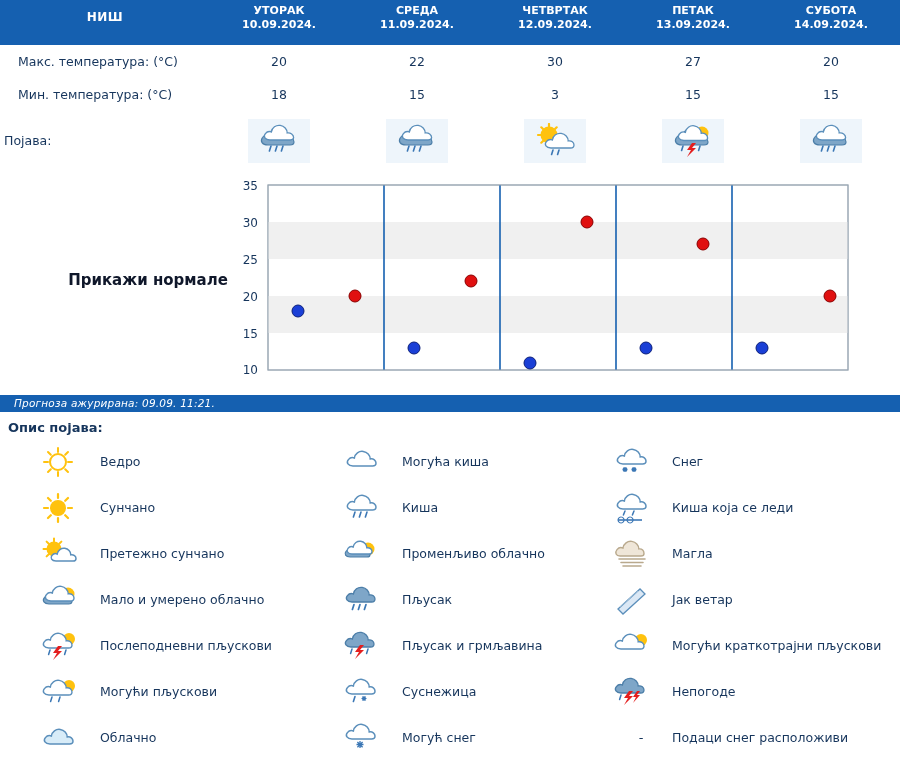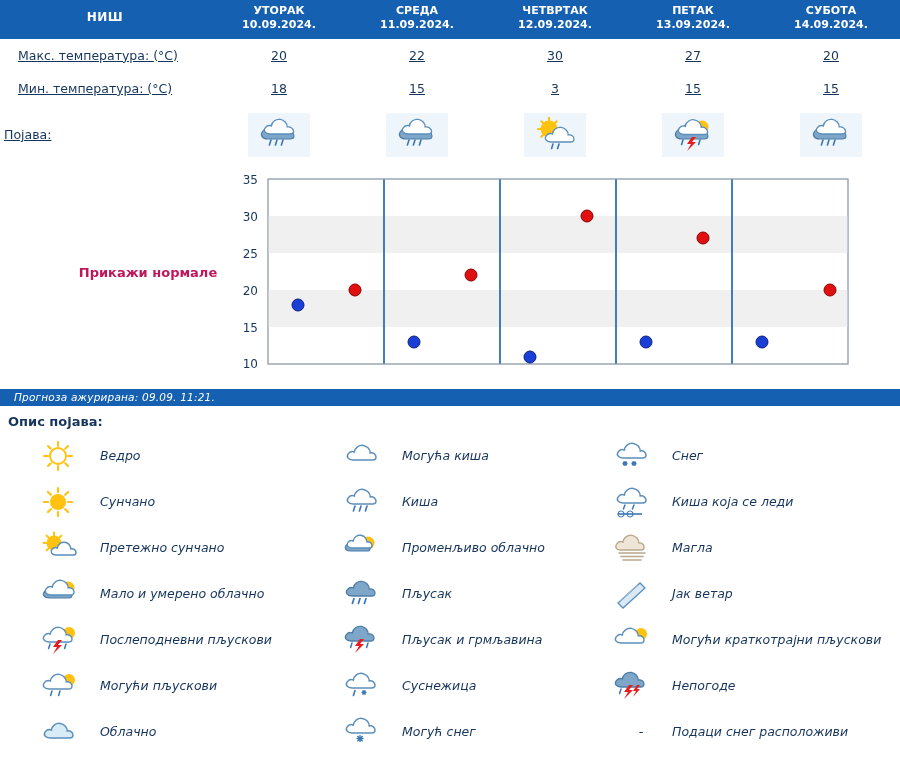"НИШ" table.forecast thead th { padding: 4px 2px 7px 2px -> 4px 2px 13px 2px }
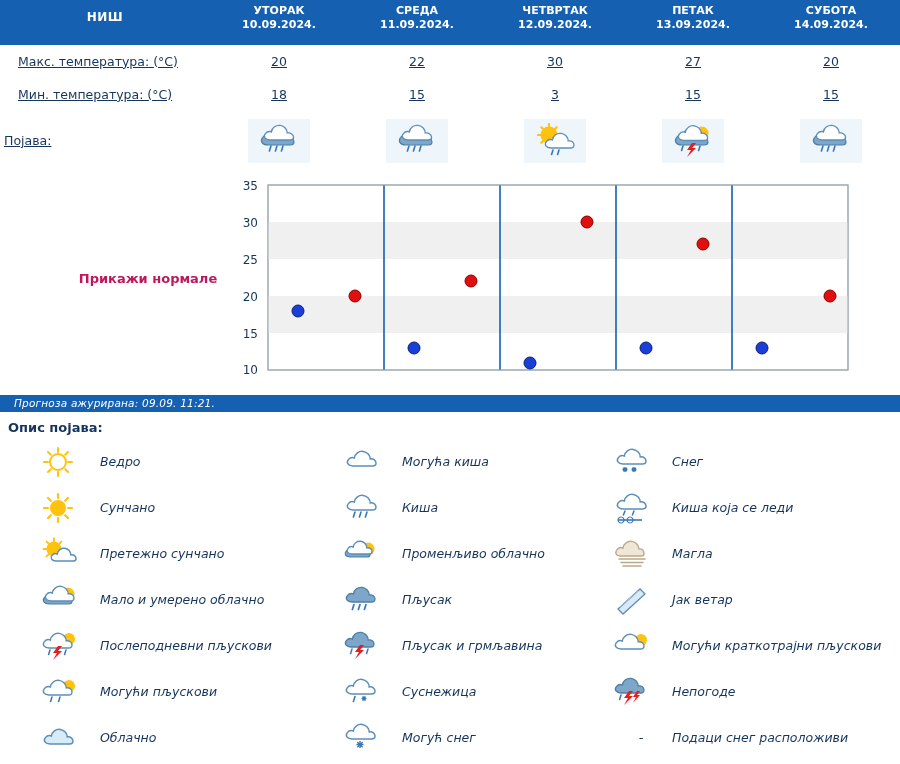"Макс. температура: (°C)" table.forecast tbody td { text-decoration: underline -> none }
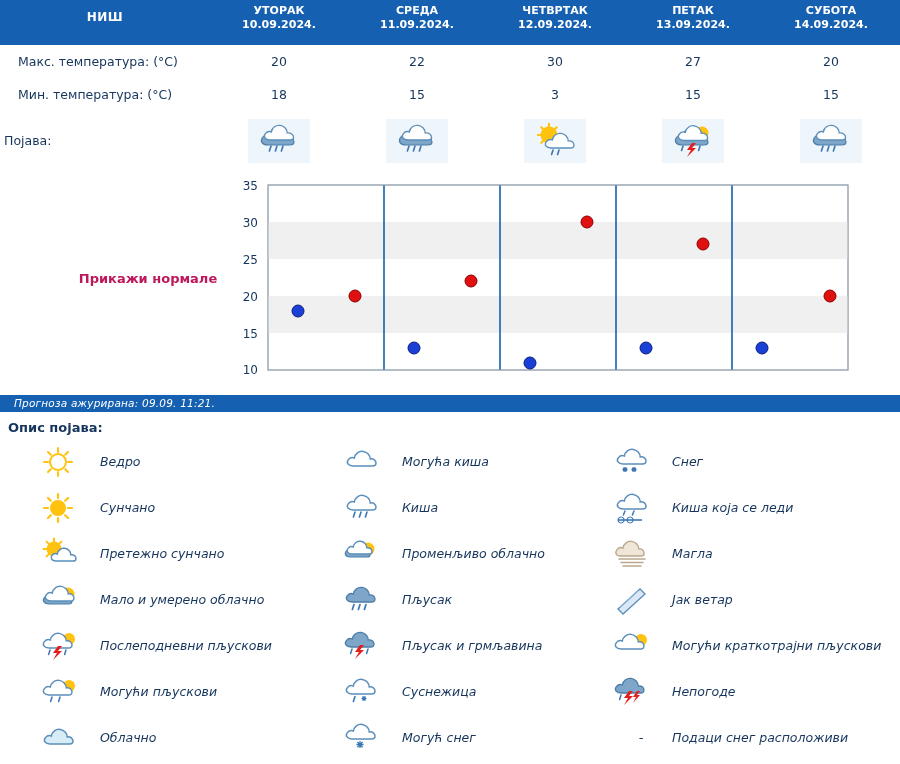"Прикажи нормале" .chart-label { color: #be185d -> #0f172a; font-size: 13px -> 15px }
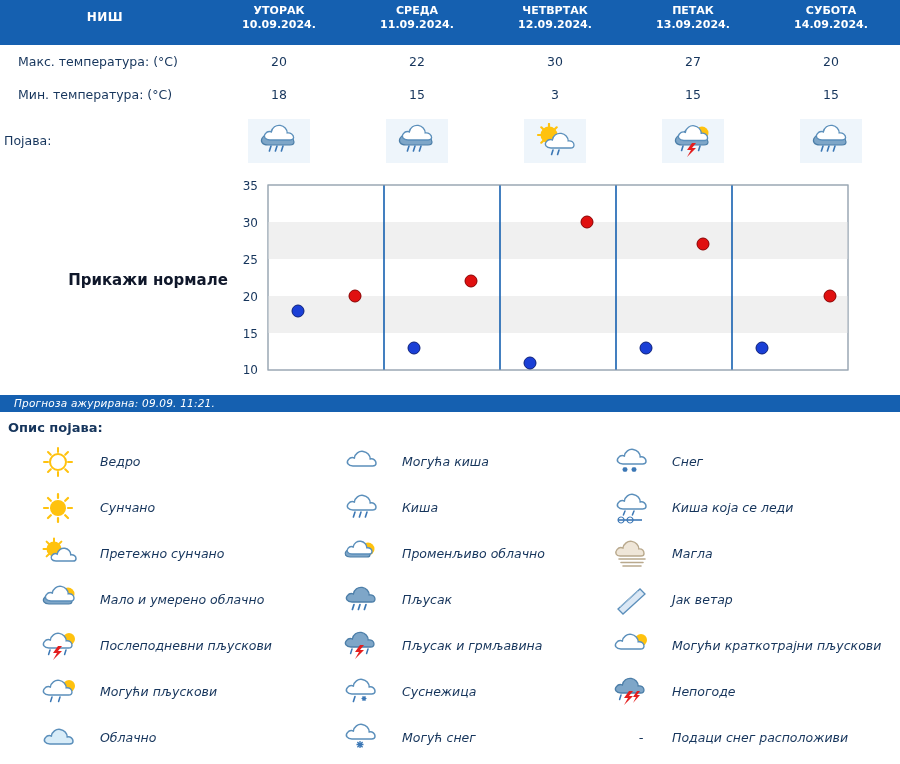"Ведро" table.legend { font-style: italic -> none }
